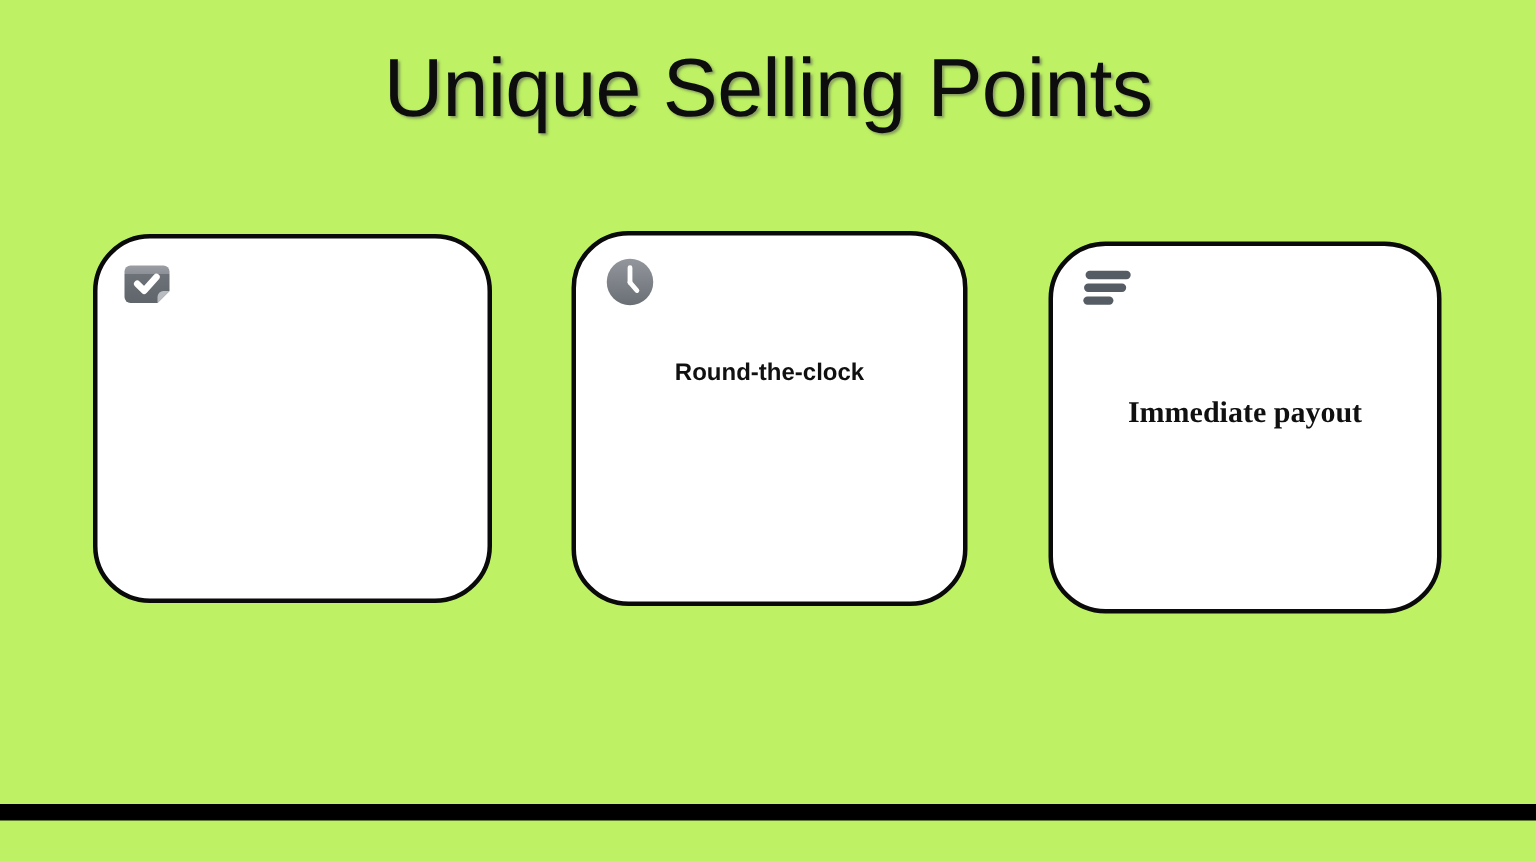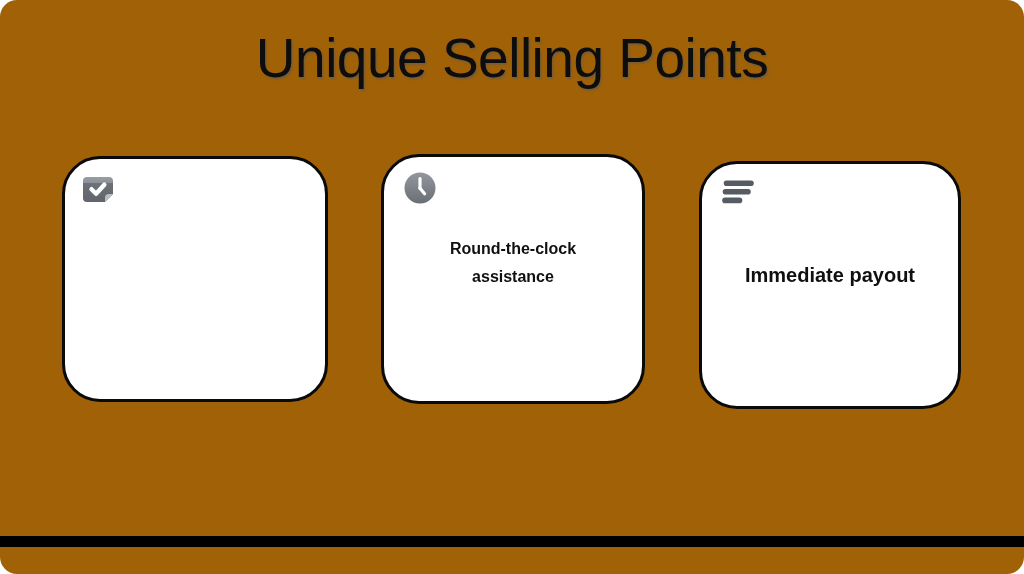"Unique Selling Points" #slide { background: #a16207 -> #bef264; border-radius: 17px -> none }
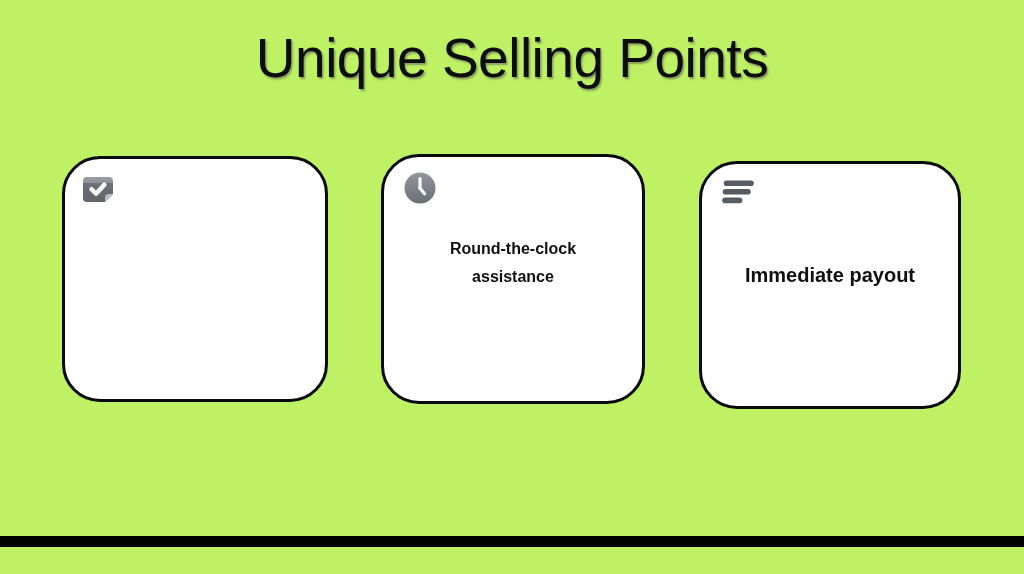"assistance" div { html: <div>assistance</div> -> none }
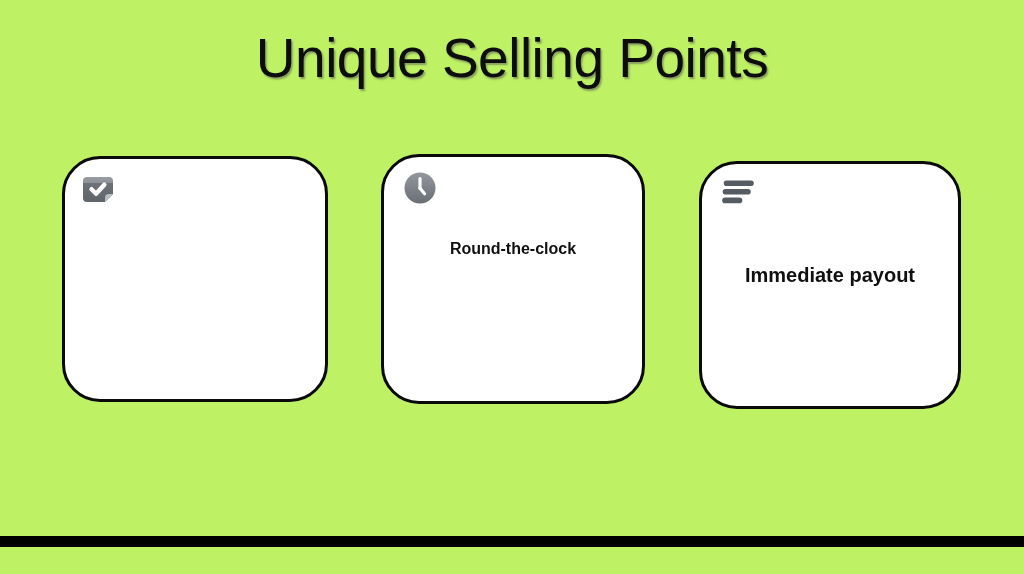"Immediate payout" #card-2 { font-family: none -> Liberation Serif, serif }
